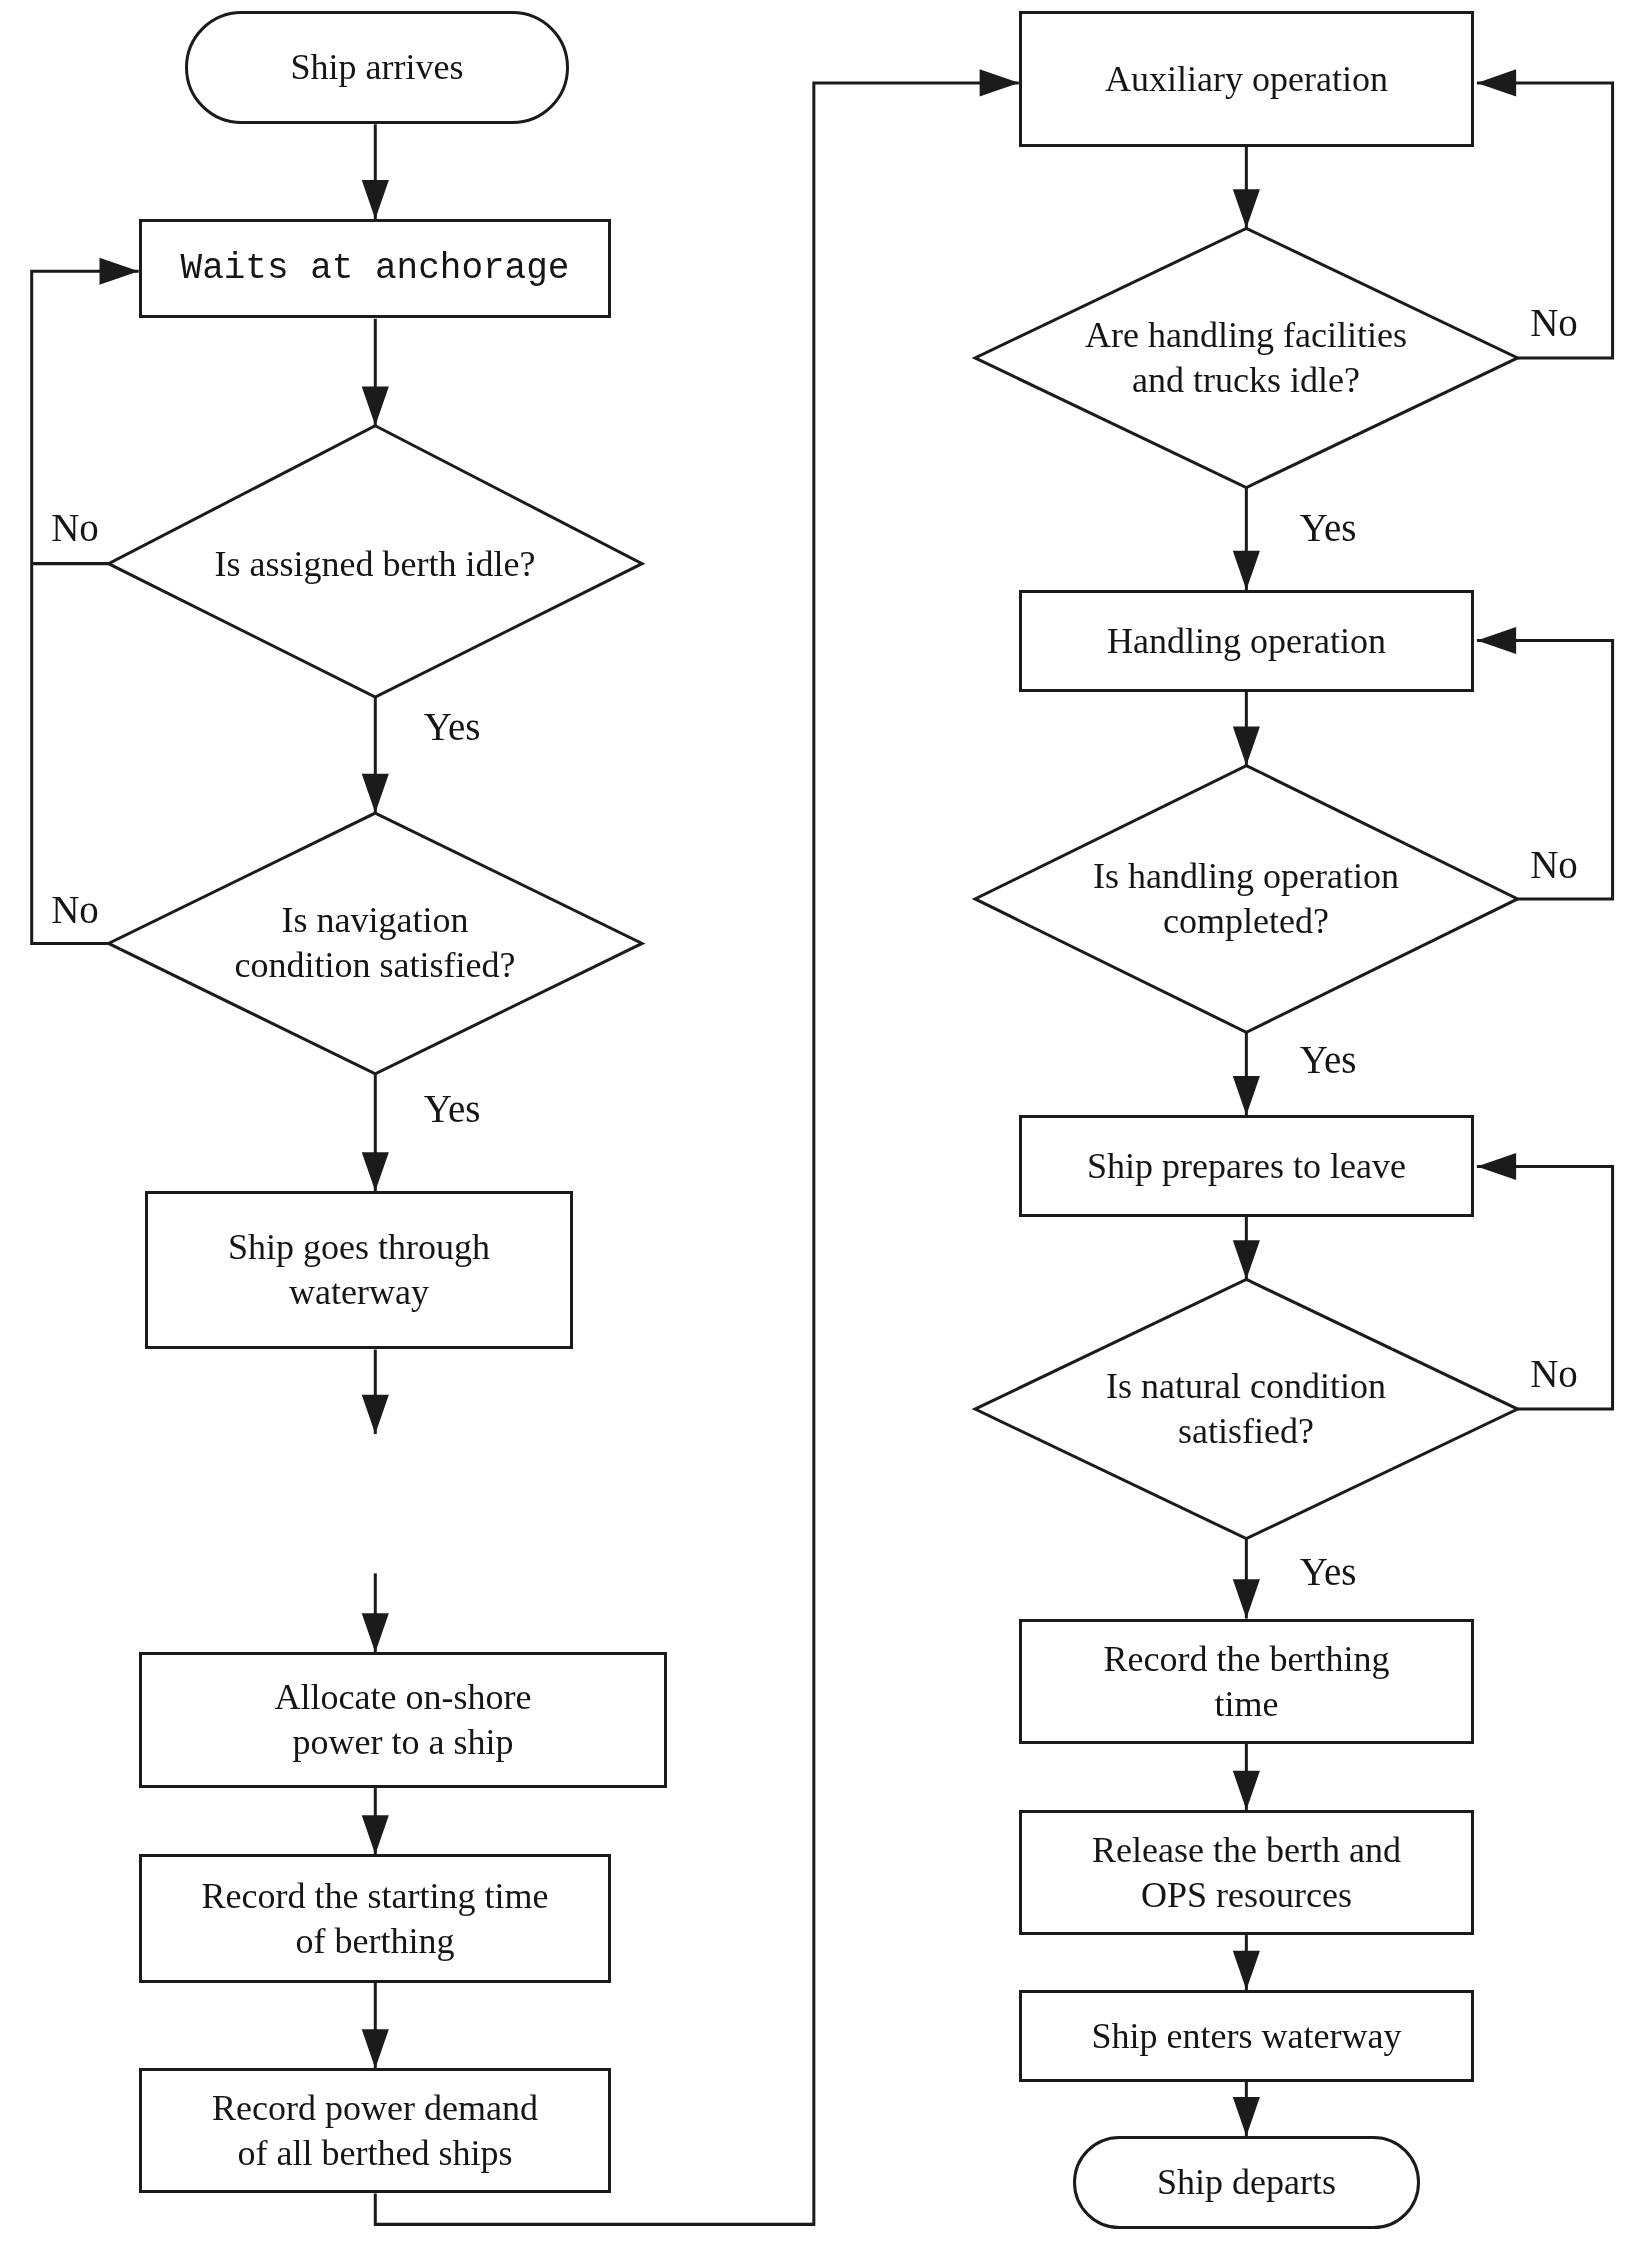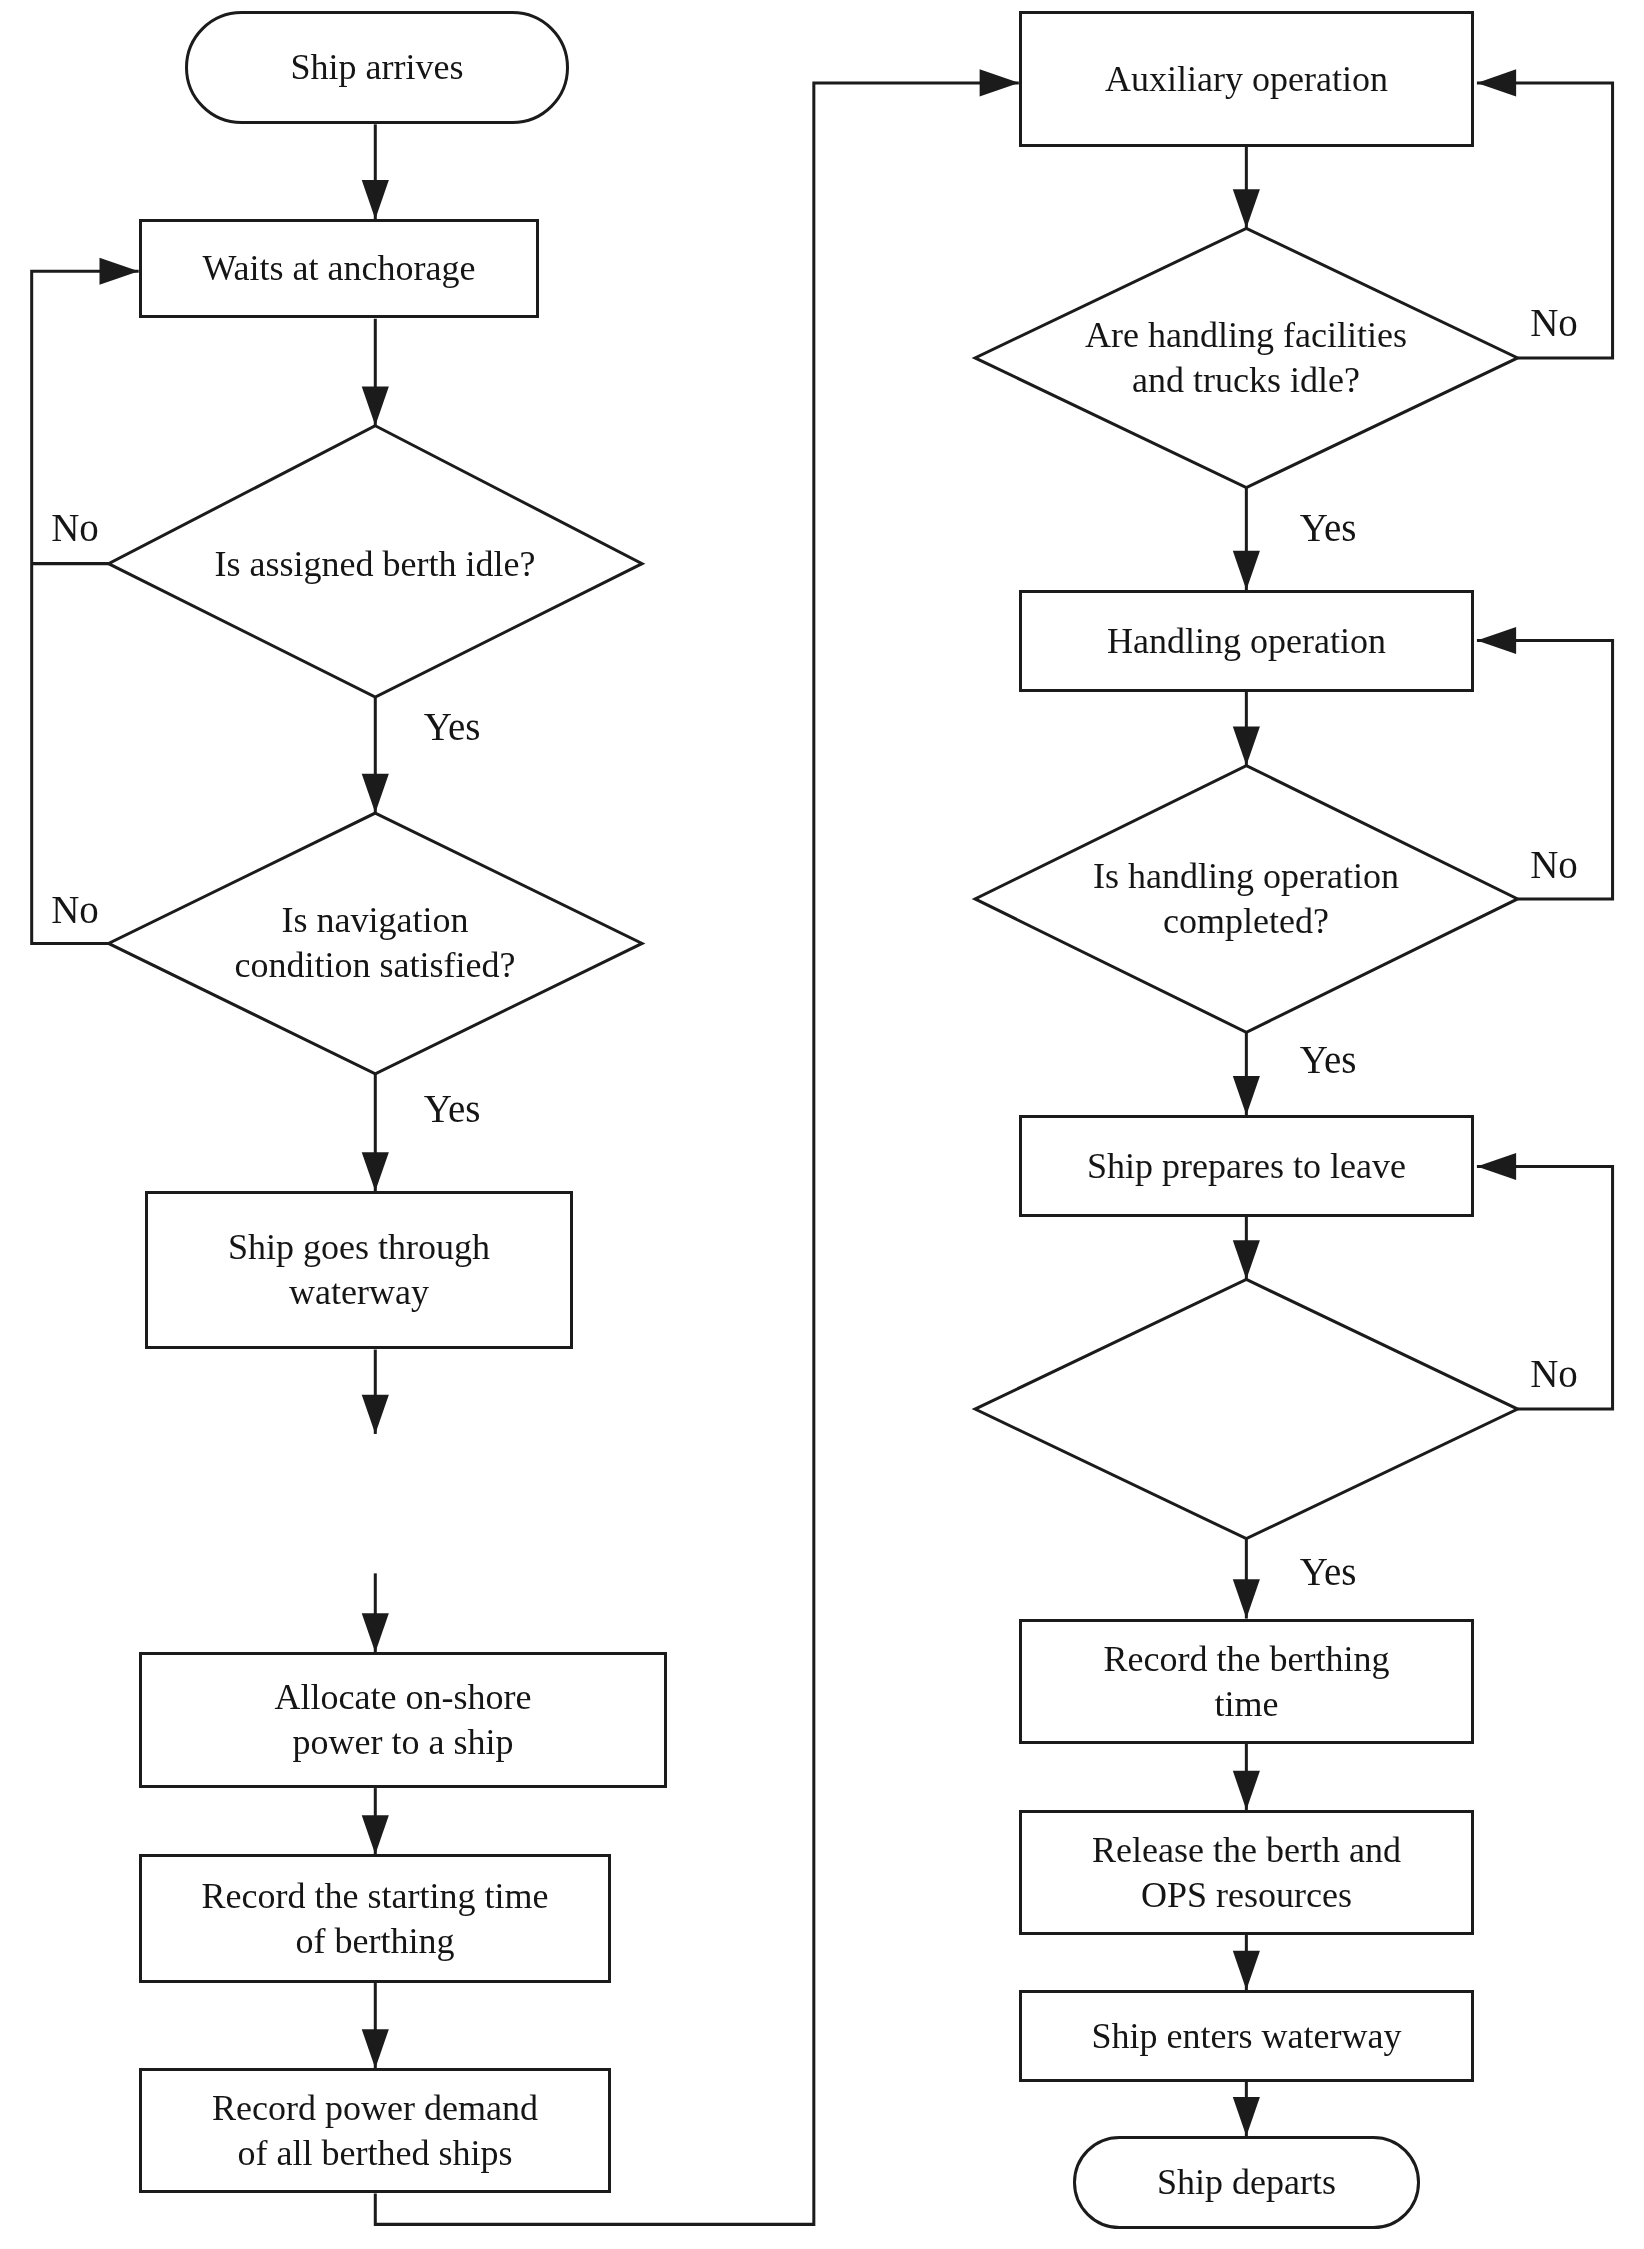"Waits at anchorage" div.node { font-family: none -> Liberation Mono, monospace; width: 400px -> 472px }
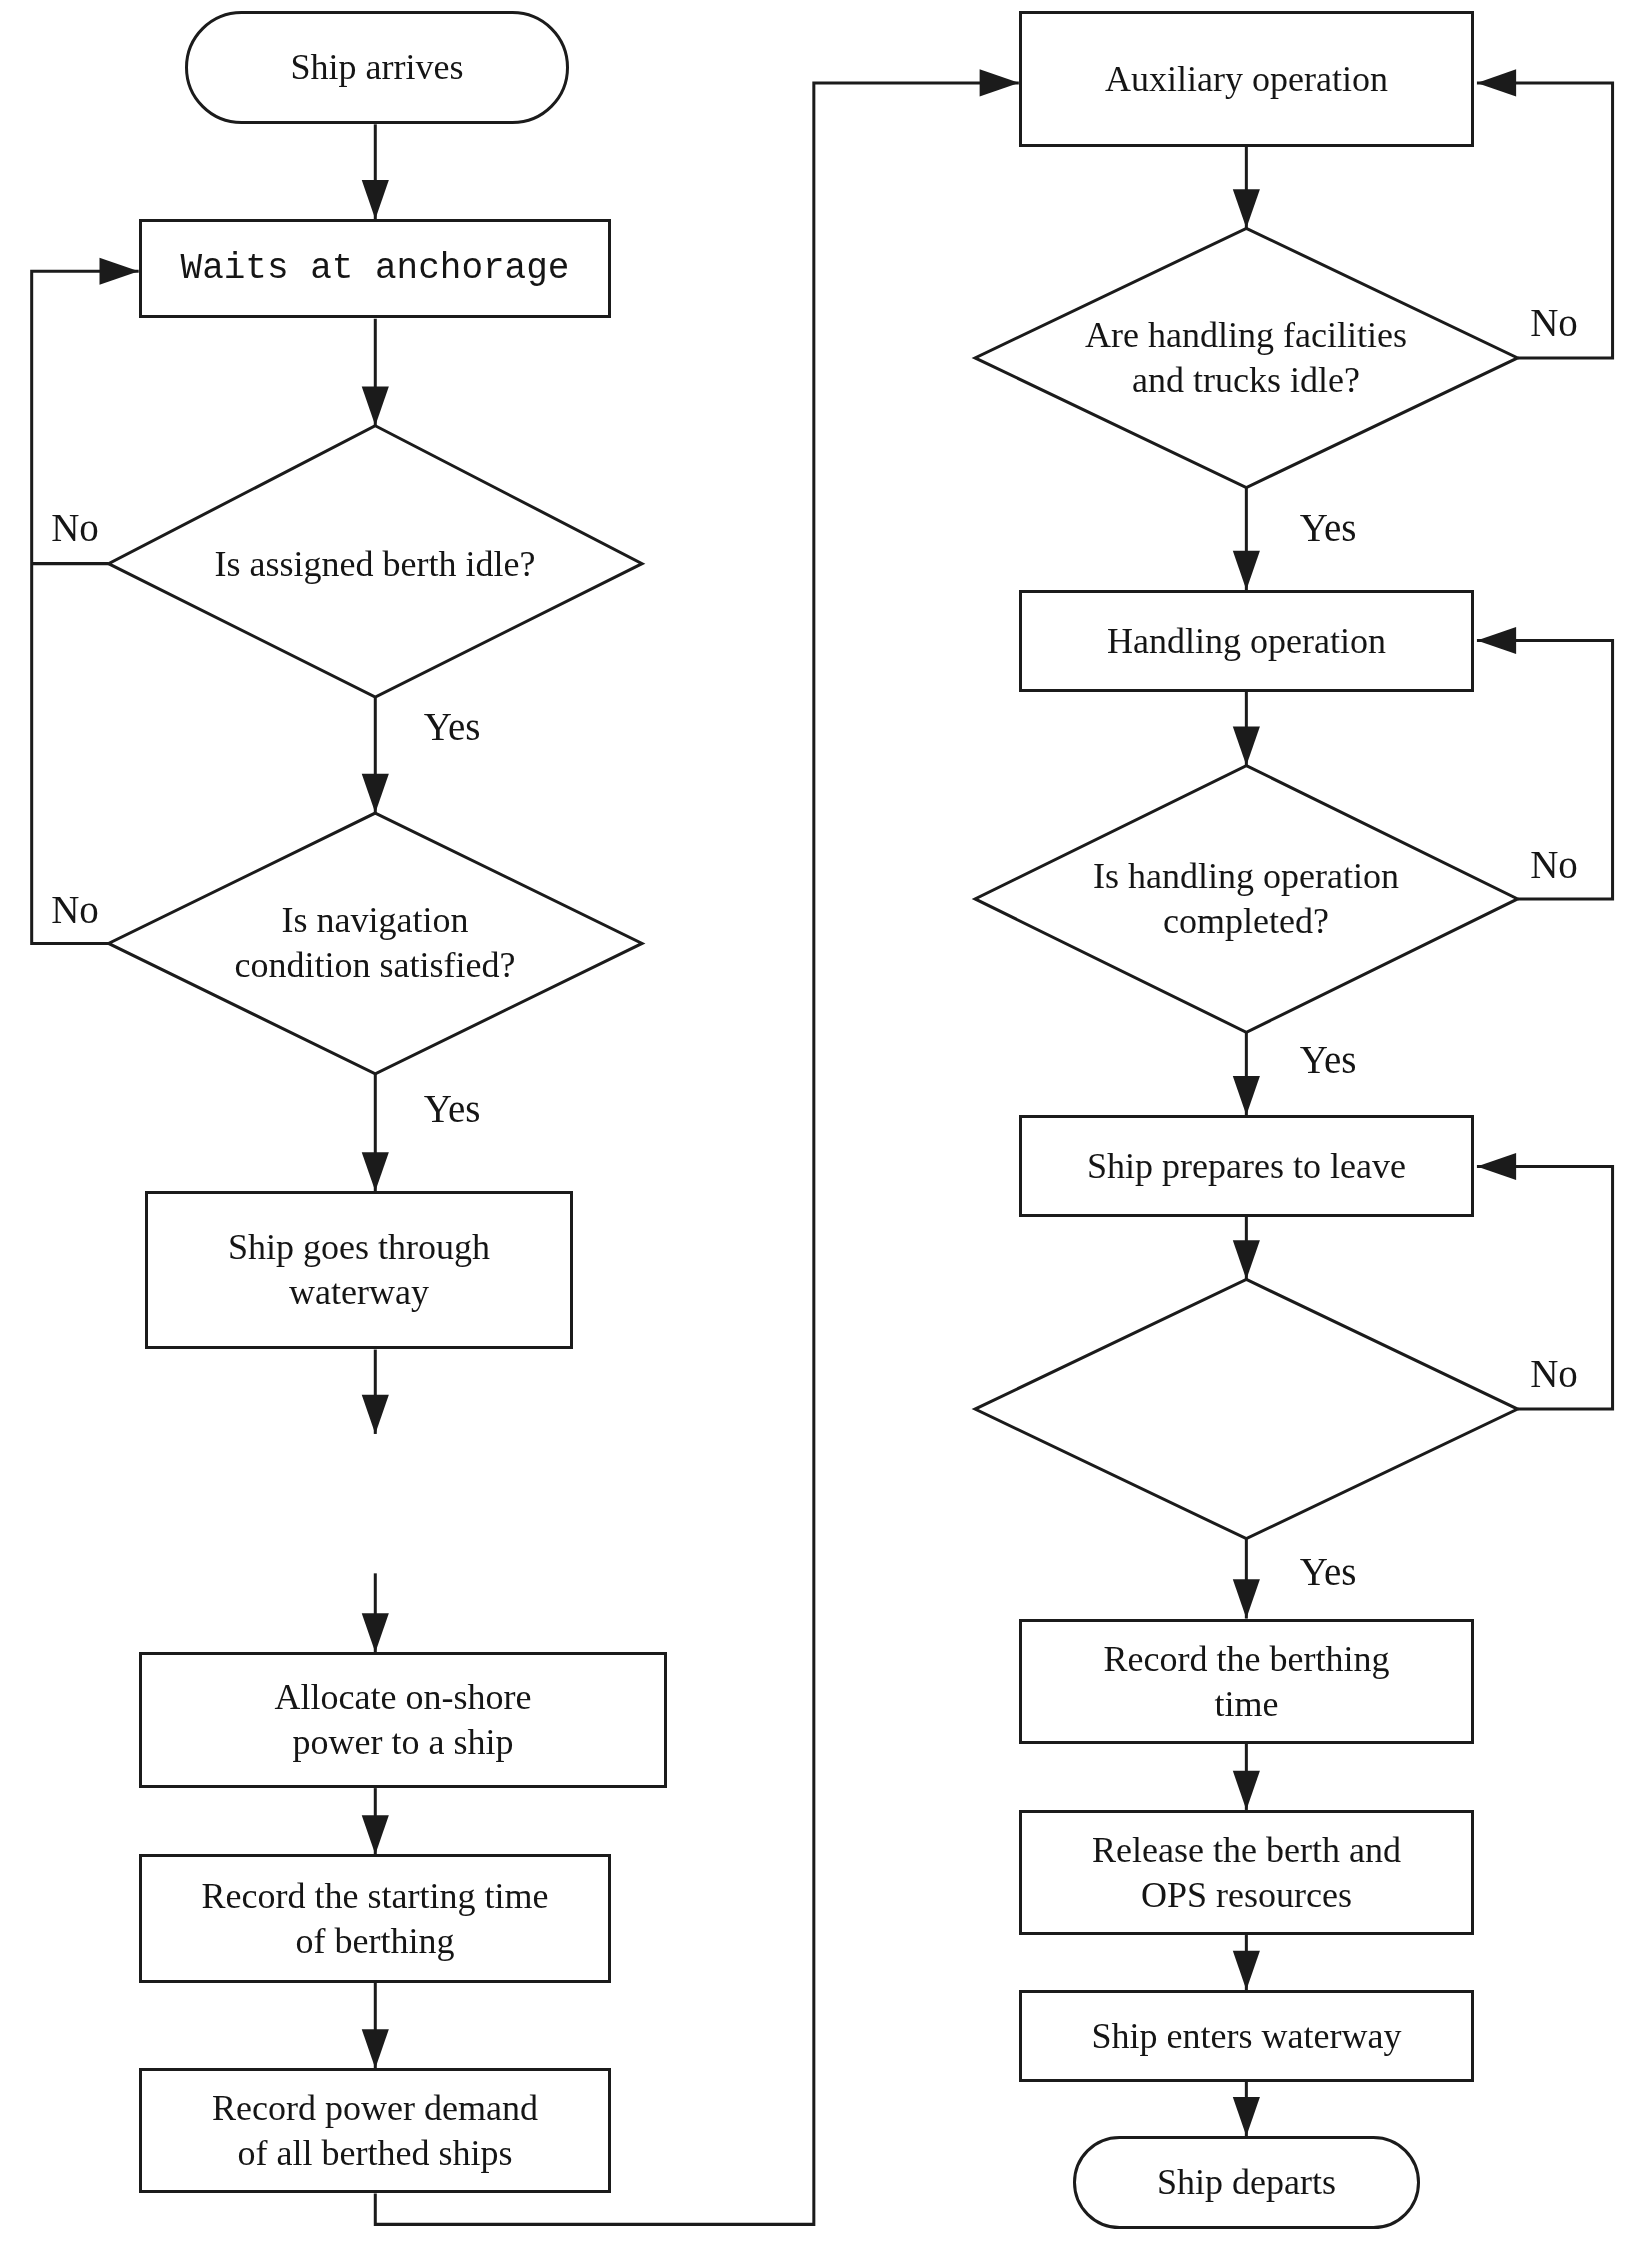"Is natural condition" div.dlabel { html: none -> <div>Is natural condition satisfied?</div> }
